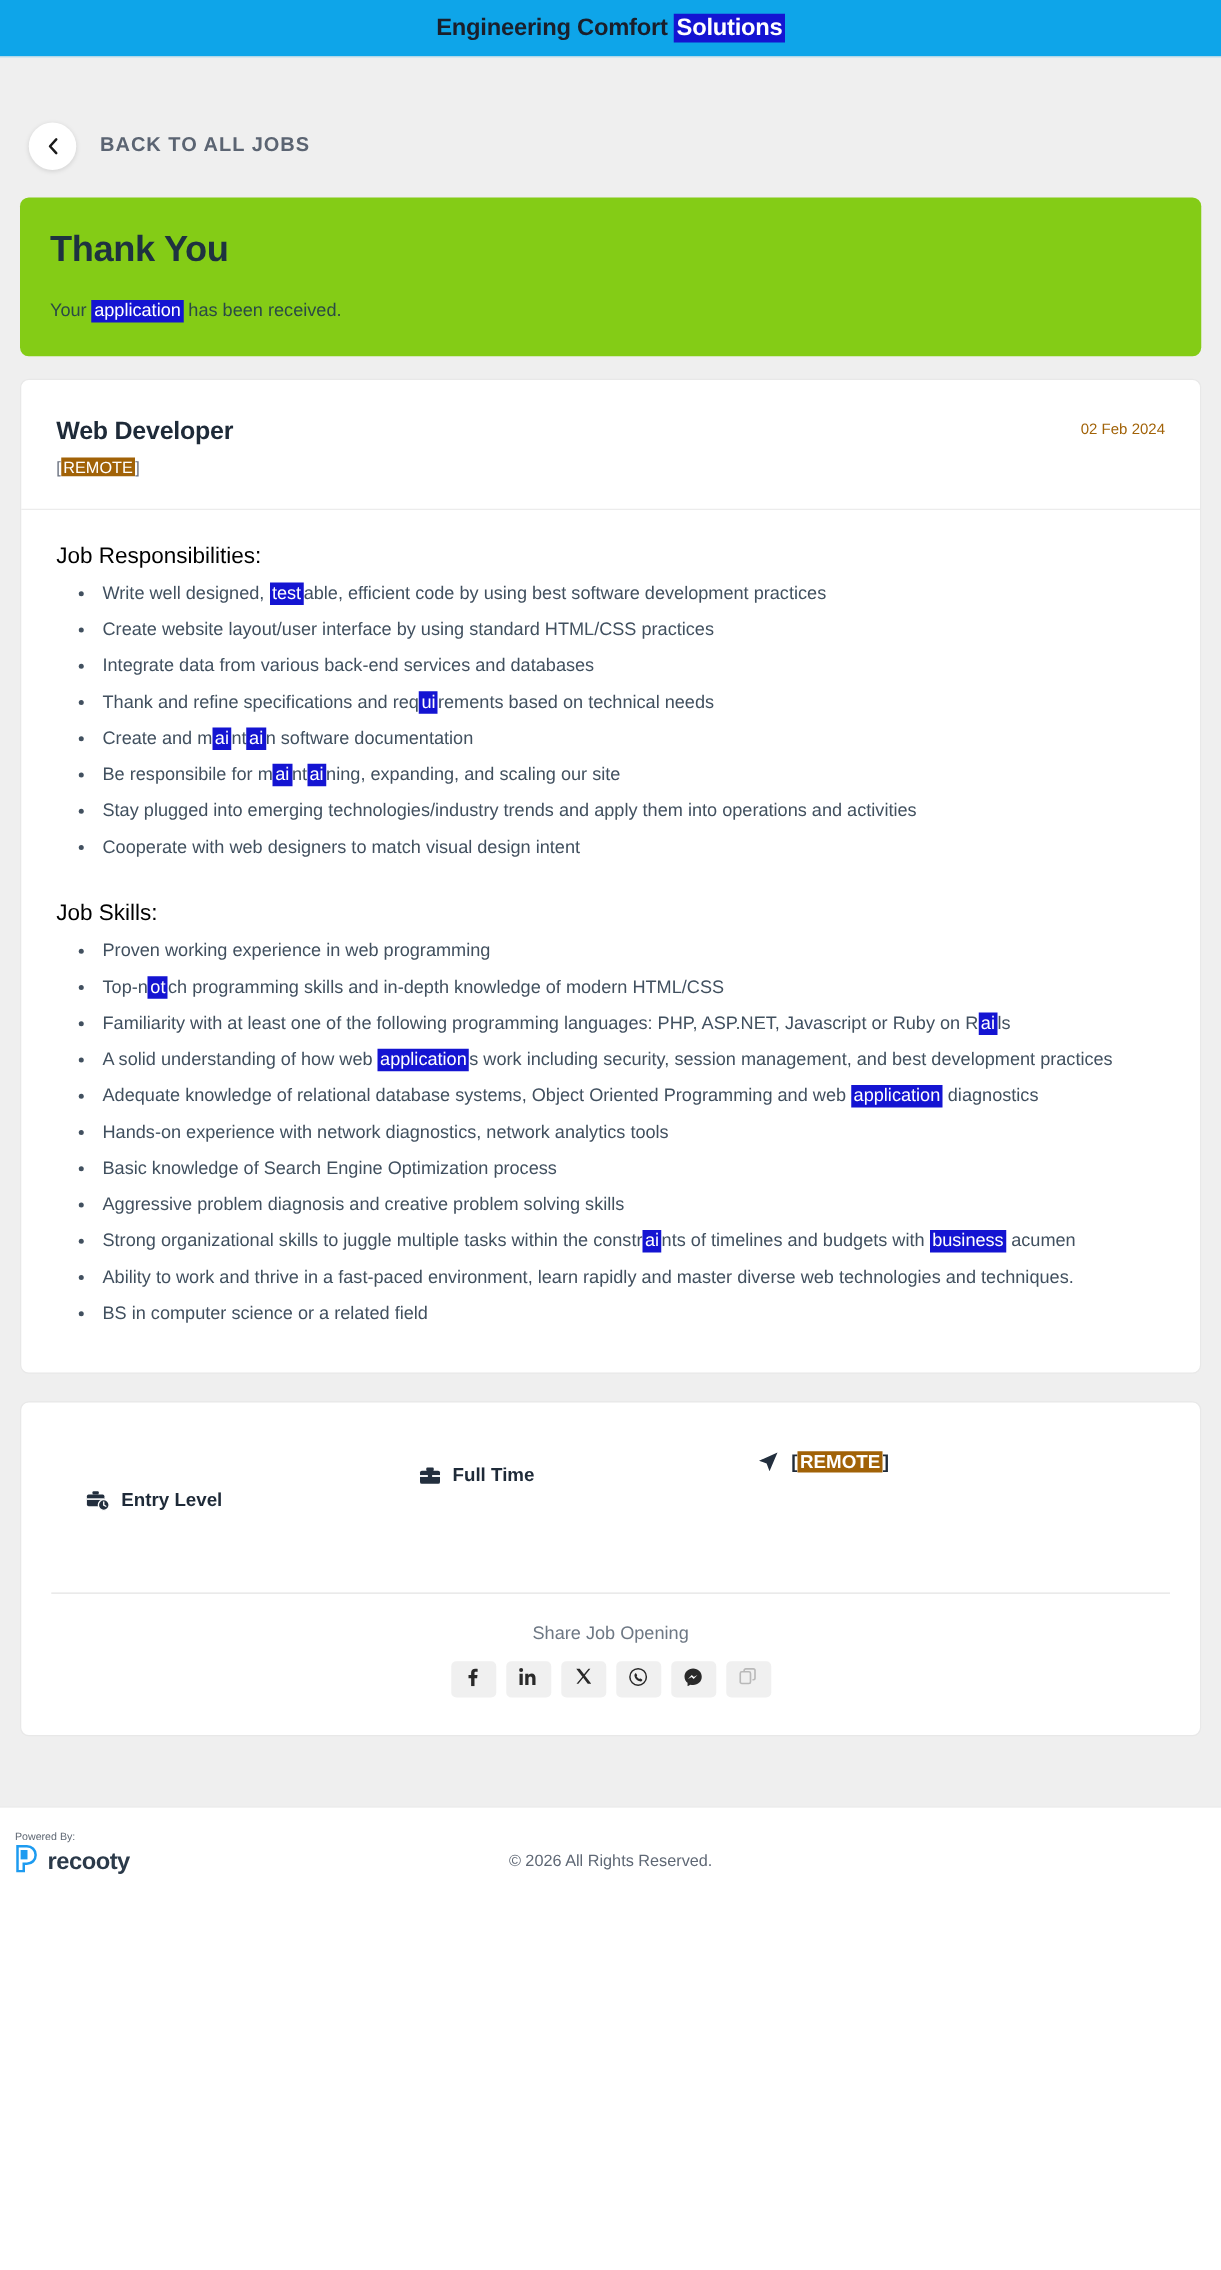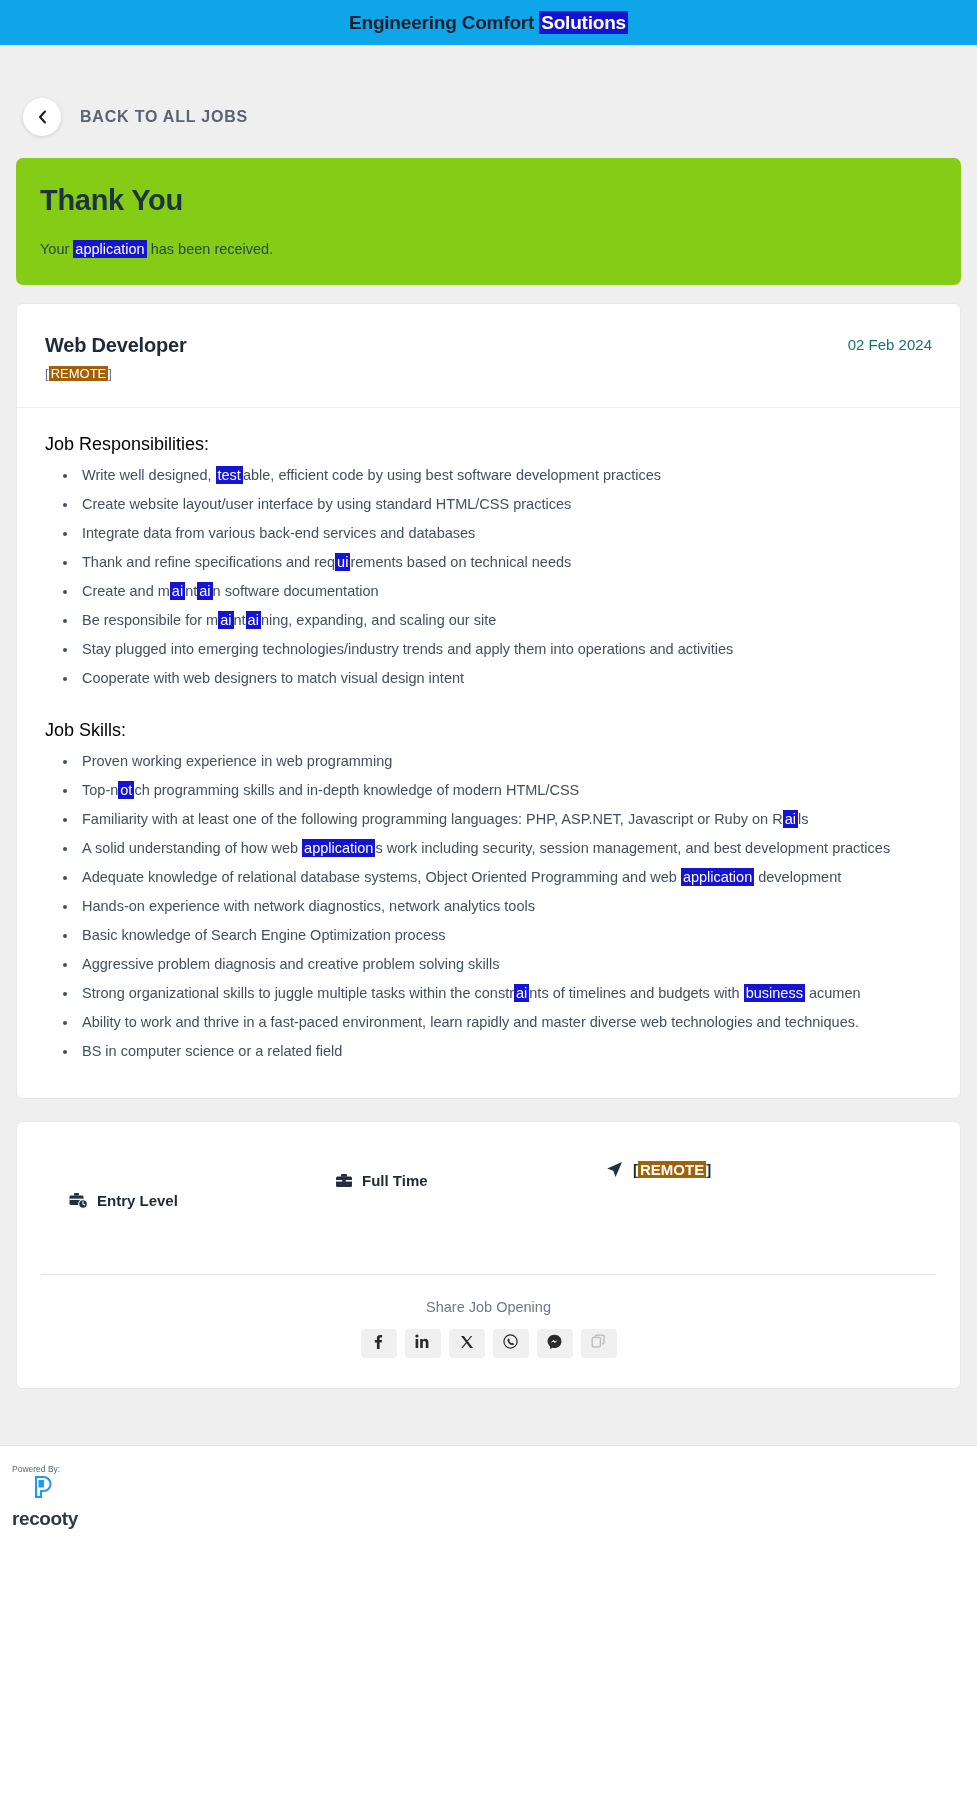"02 Feb 2024" .job-date { color: #0f766e -> #a16207; font-size: 15px -> 12px }
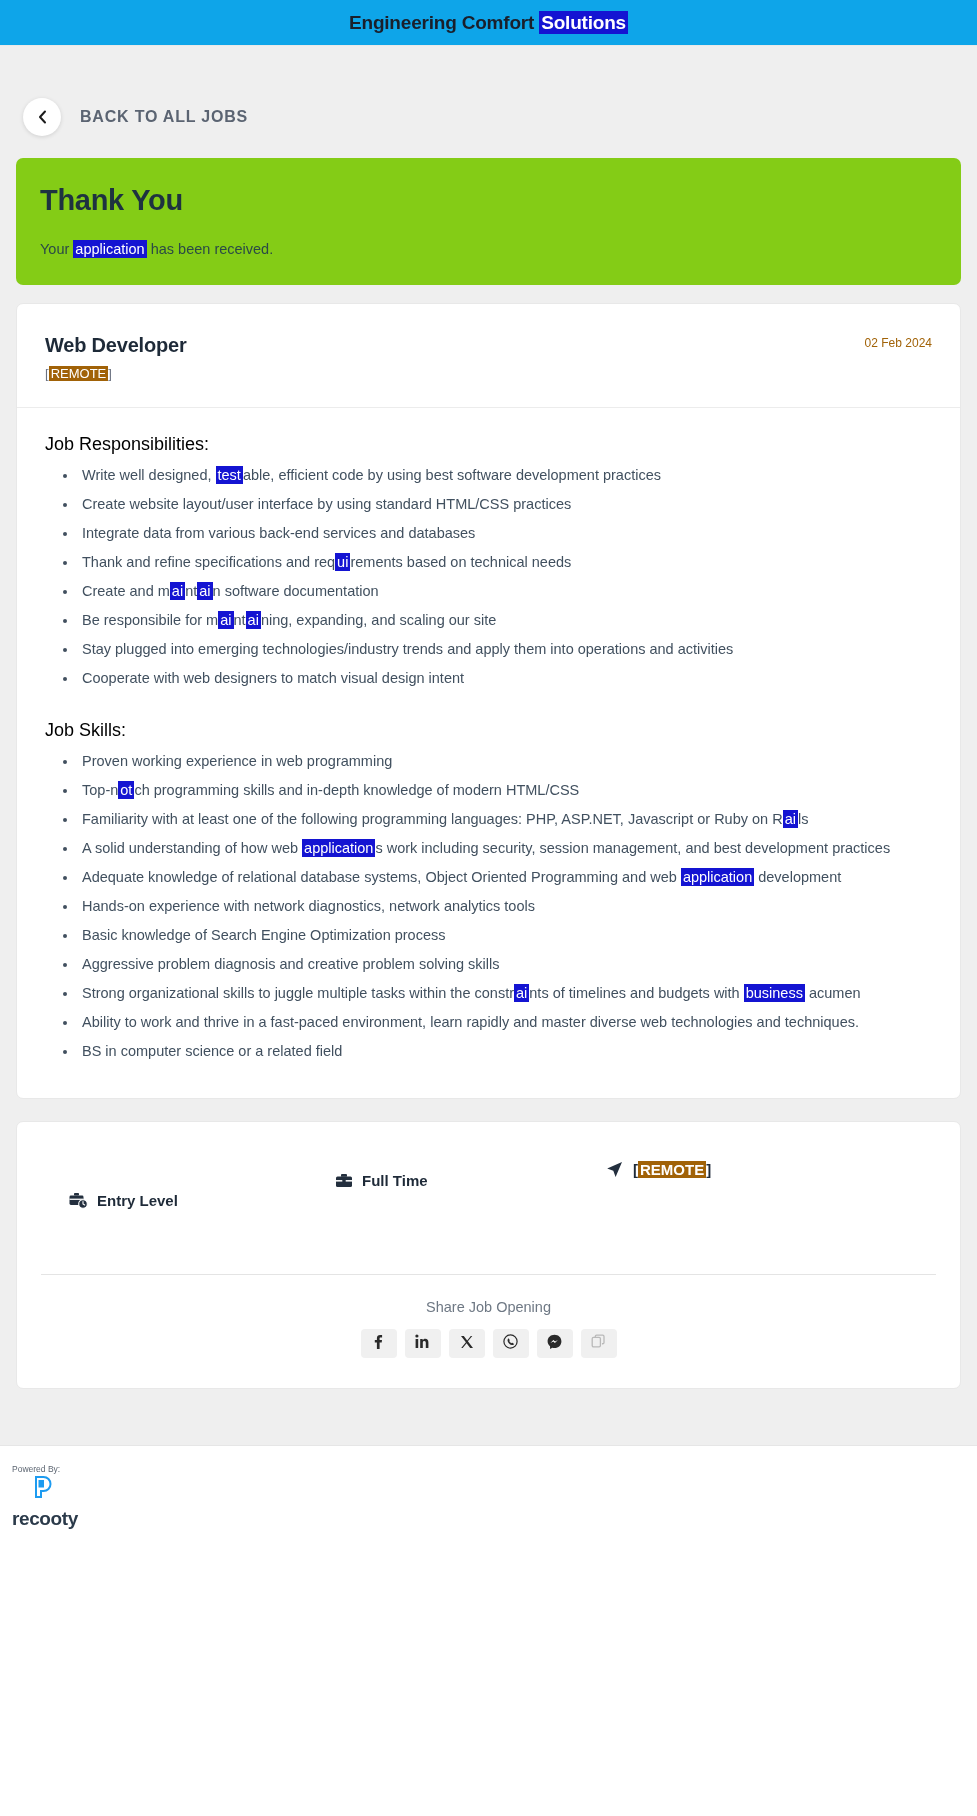"development" span { text: development -> diagnostics }
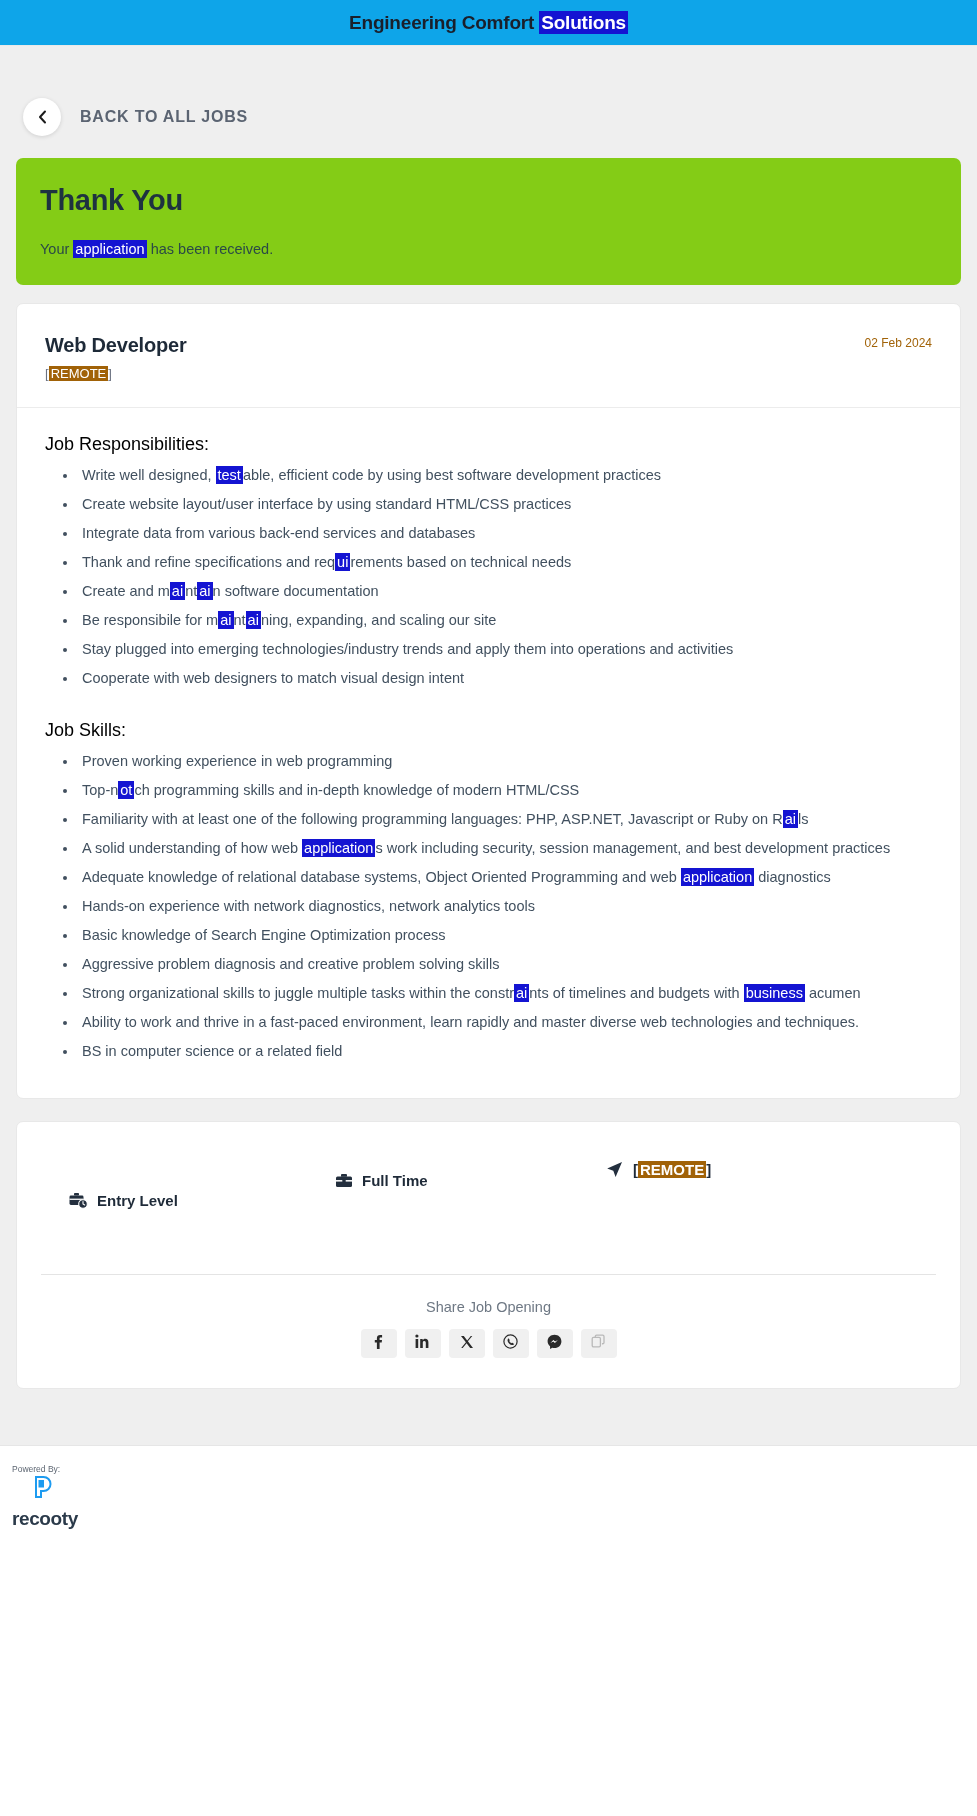"recooty" .powered-brand { flex-direction: column -> none }
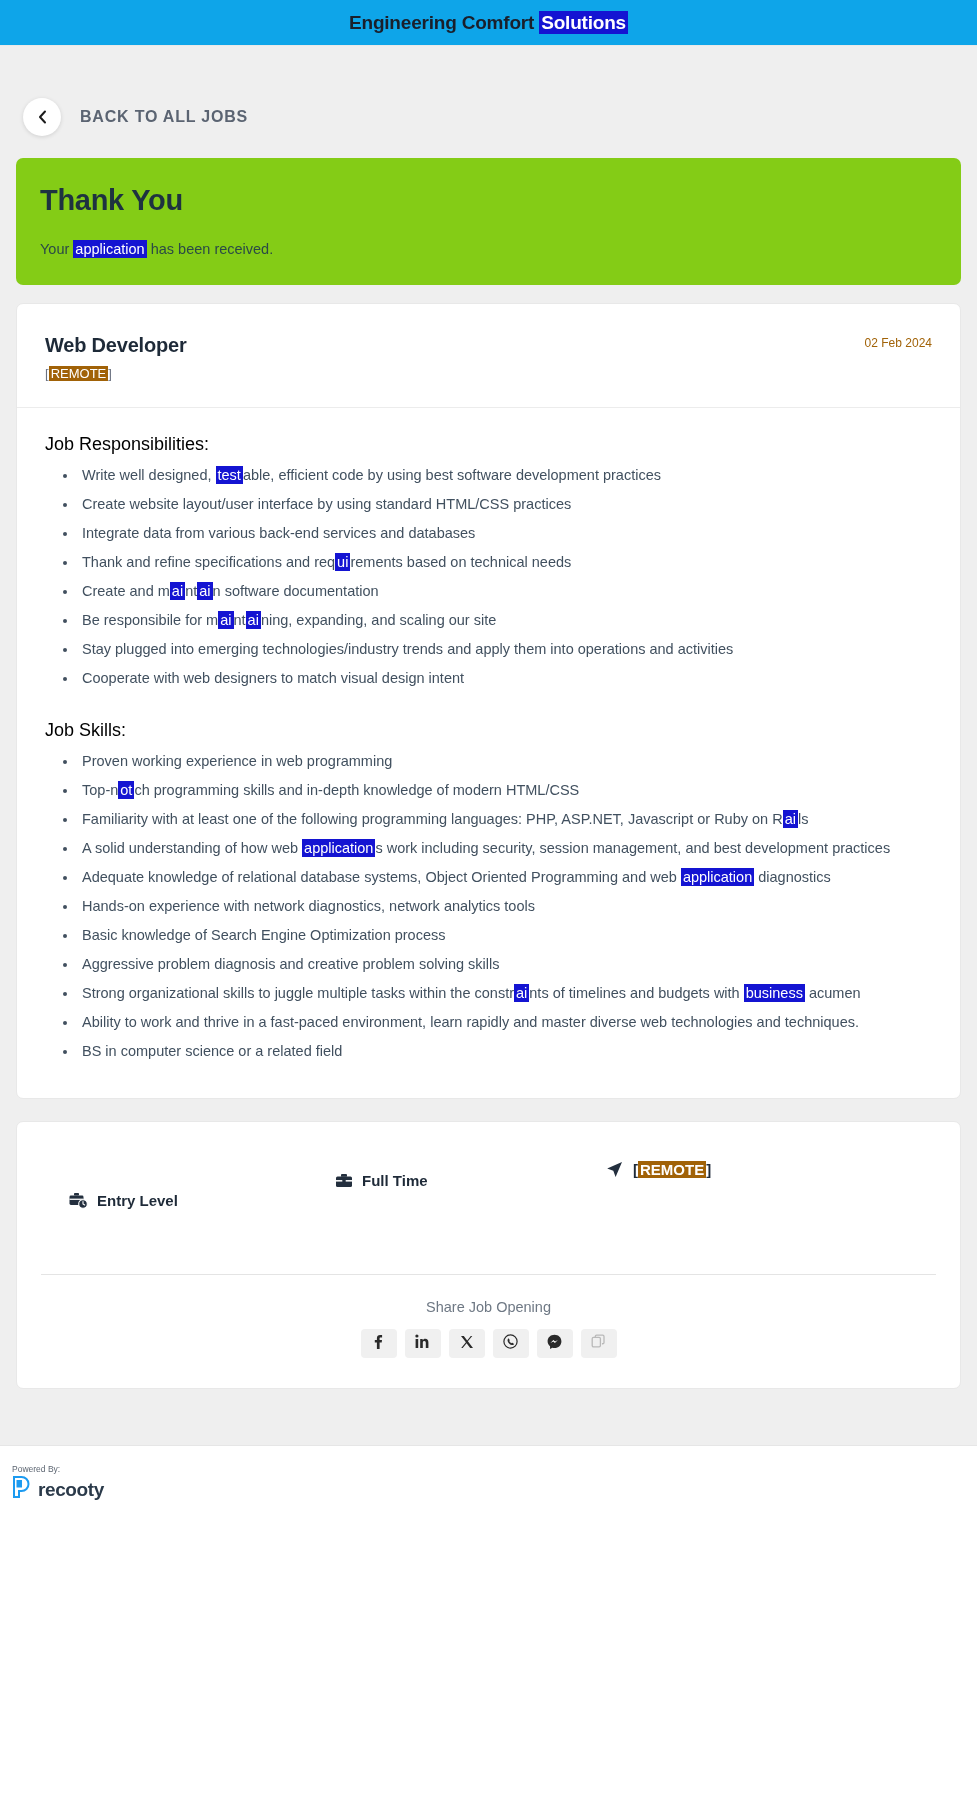"© 2026 All Rights Reserved." div.copyright { html: none -> <div>© 2026 All Rights Reserved.</div> }
